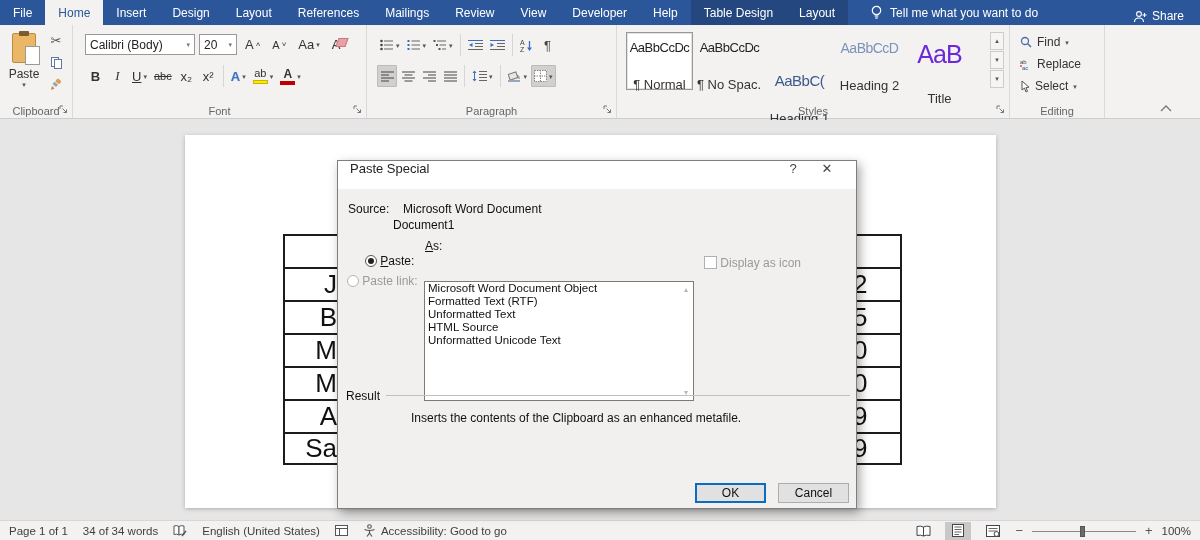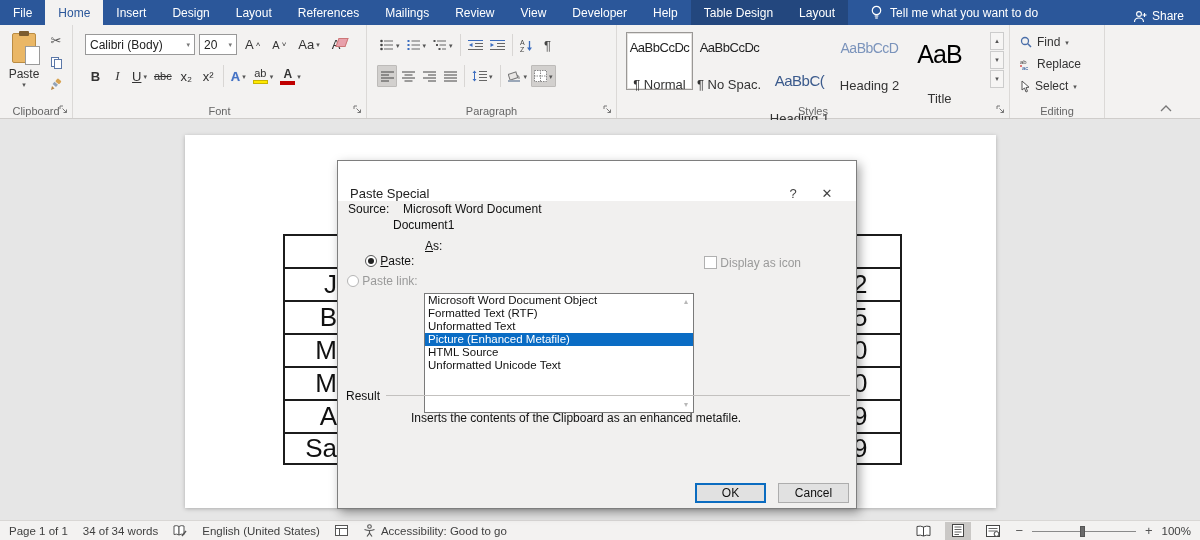"AaB" .smp-t { color: #000000 -> #6d28d9 }
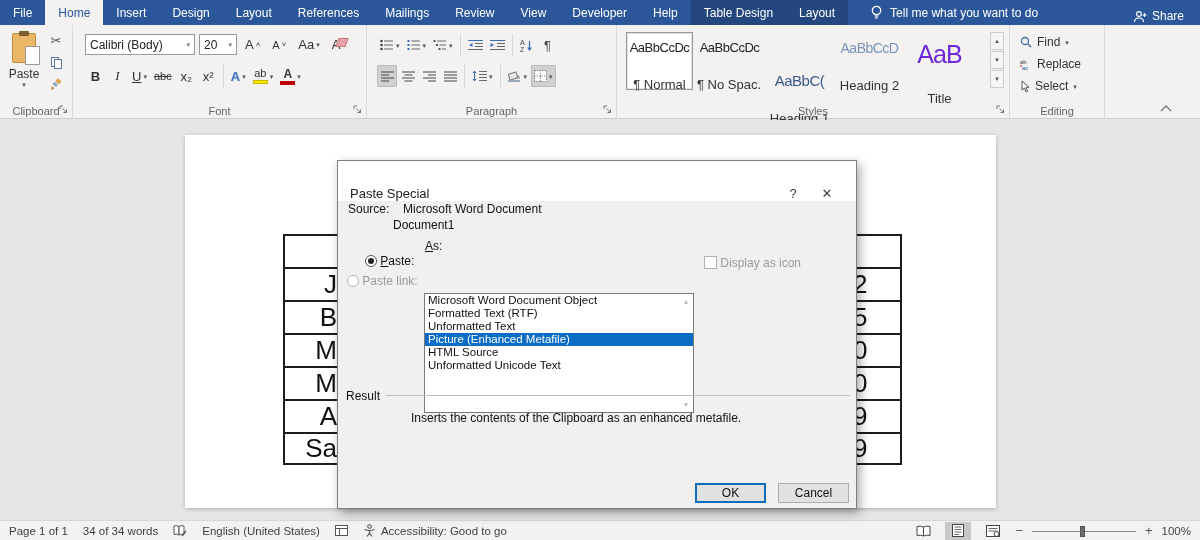"Paste Special" .dlg-title { align-items: flex-end -> flex-start; height: 40px -> 28px }
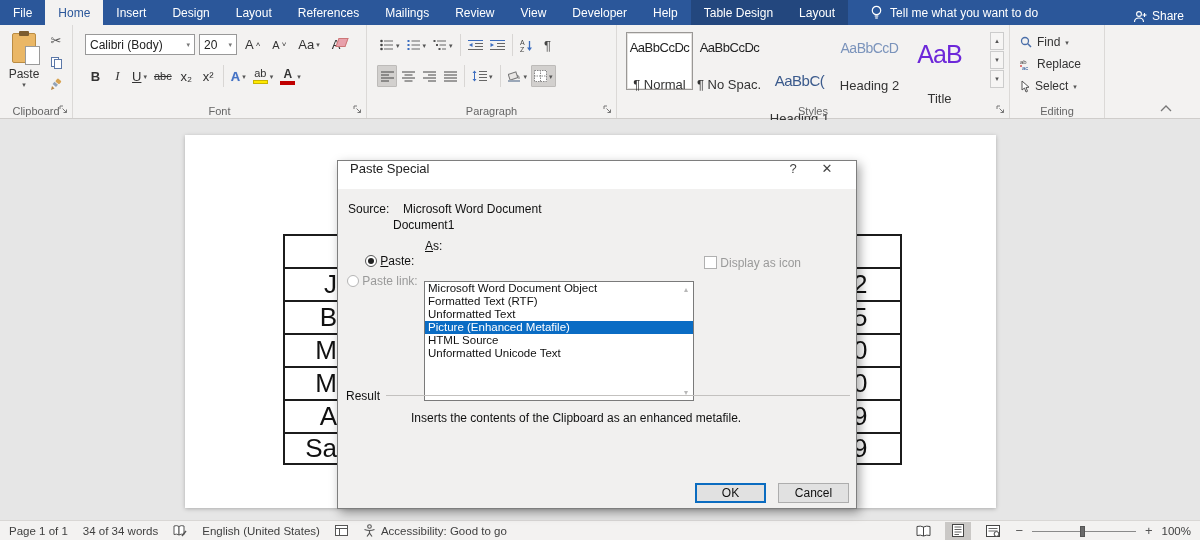"Picture (Enhanced Metafile)" div.lb-item { html: <div>Picture (Enhanced Metafile)</div> -> none }
